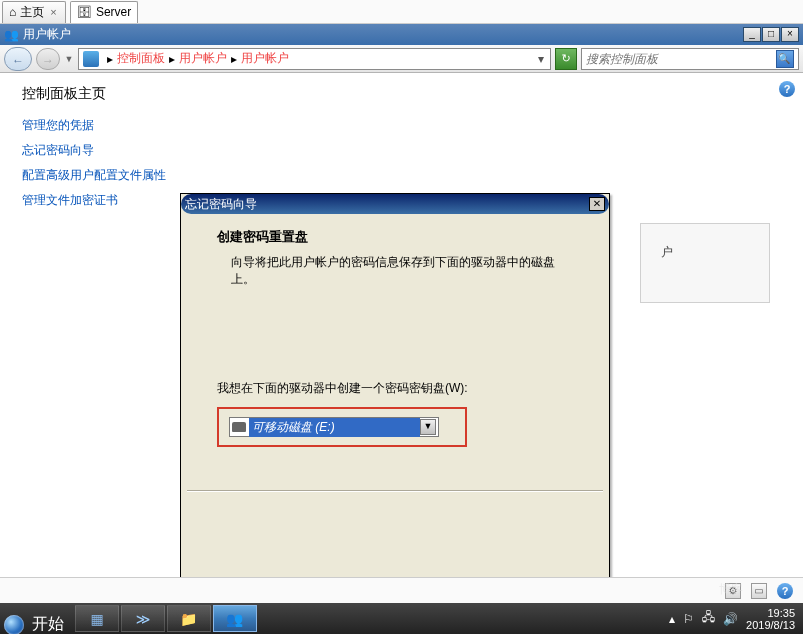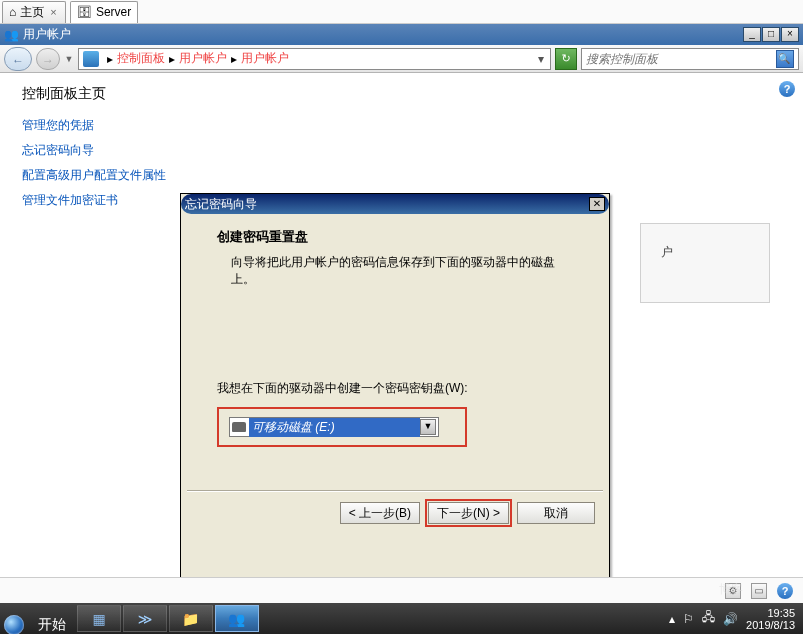"< 上一步(B)" div.modal-buttons { html: <div> <button>&lt; 上一步(B)</button> <button>下一步(N) &gt;</button> <button>取消</button> </div> -> none }
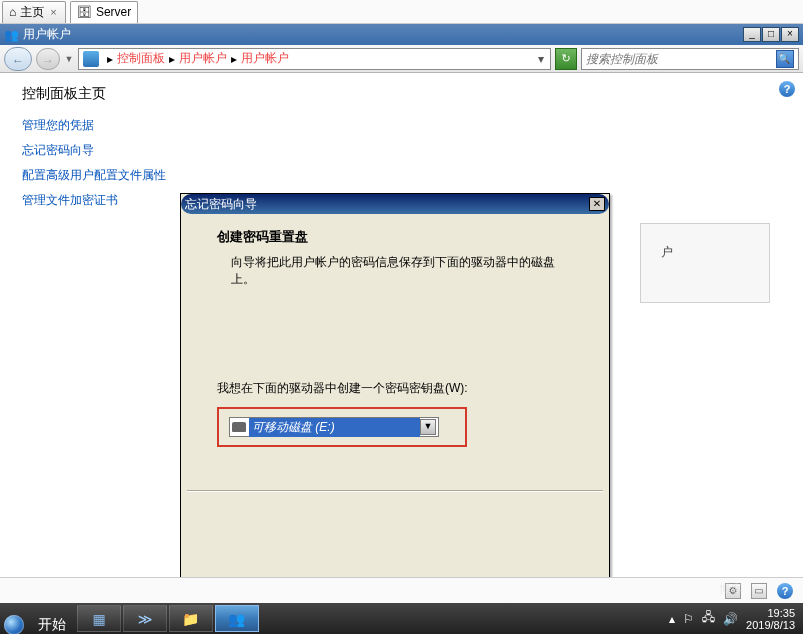"开始" .start { font-size: 14px -> 16px; gap: 14px -> 8px }
